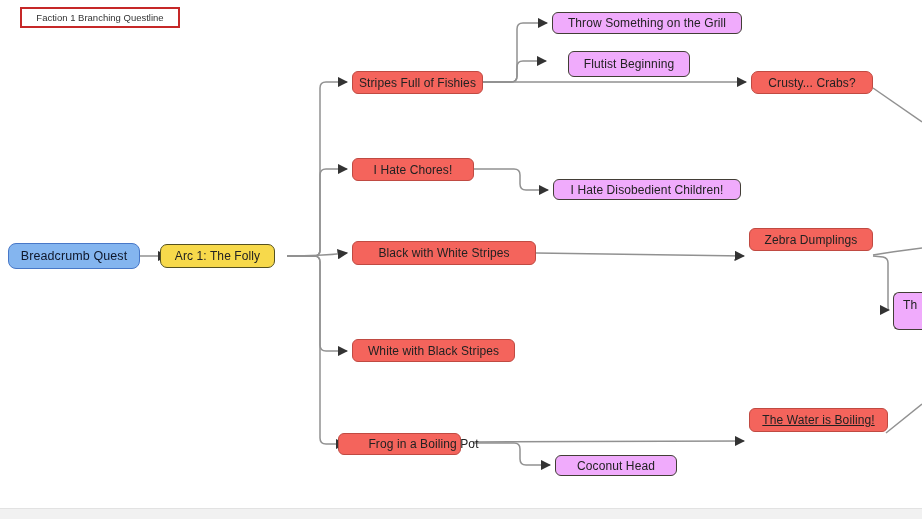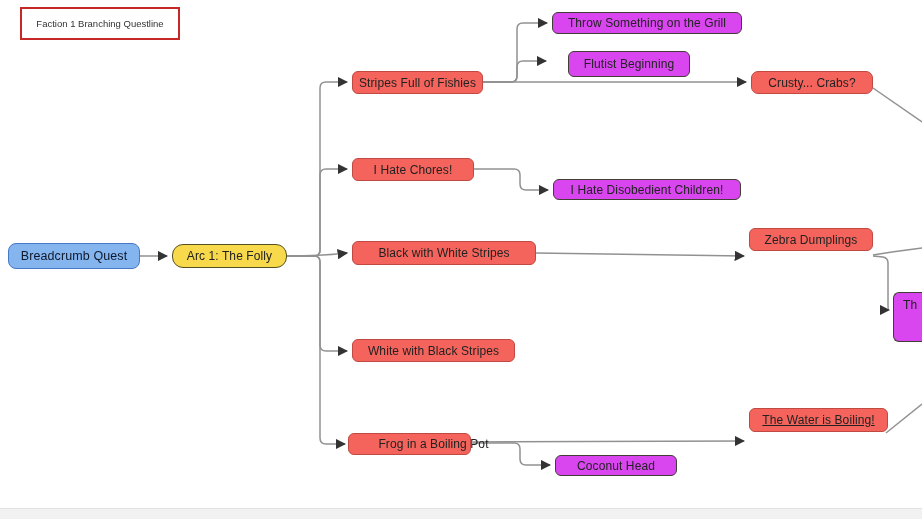"Faction 1 Branching Questline" #legend-box { height: 33px -> 21px }
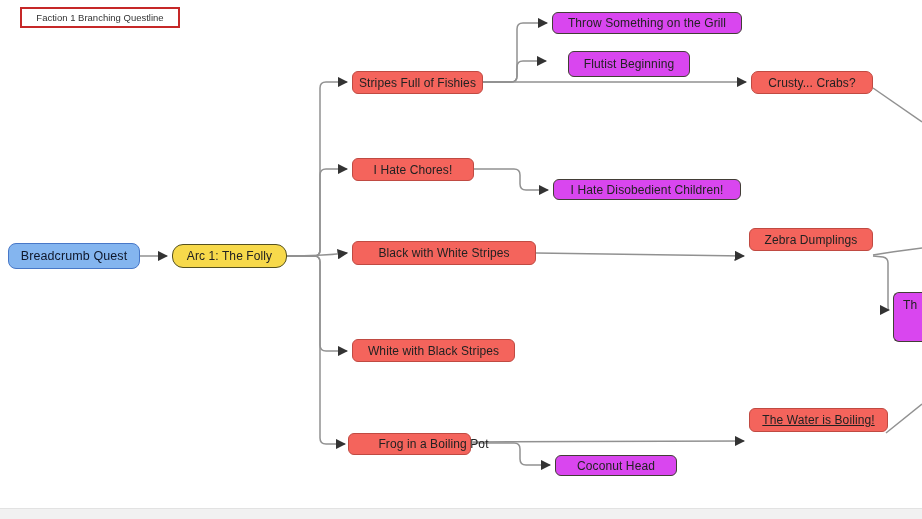"Throw Something on the Grill" .node.side { background: #d946ef -> #f0abfc }
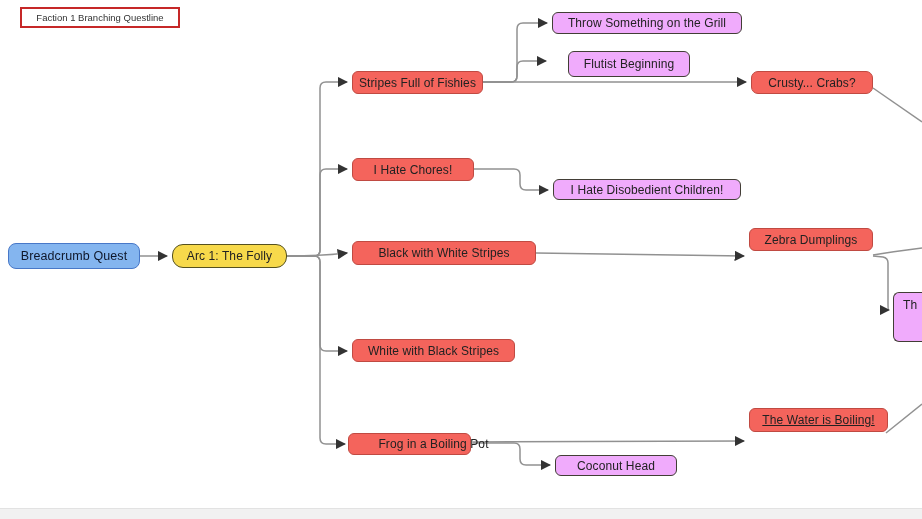"Arc 1: The Folly" div.node { border-radius: 11px -> none; left: 172px -> 160px }
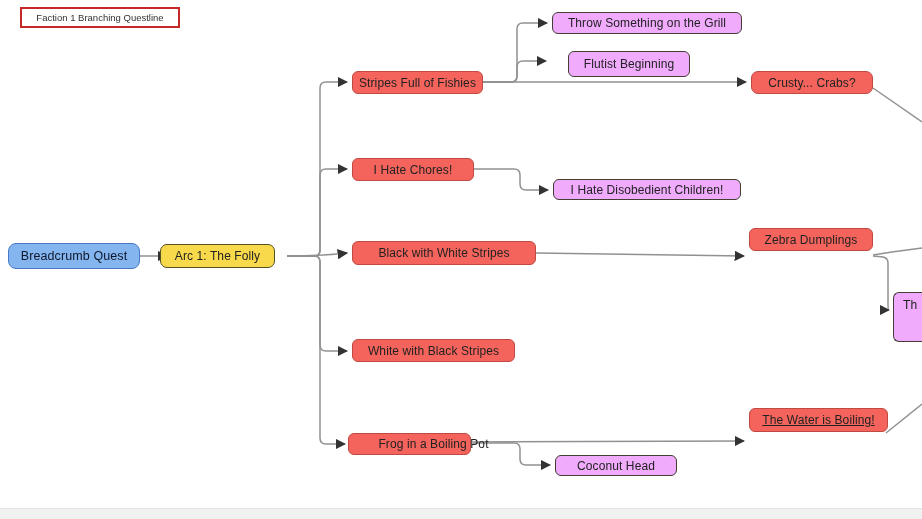"Th" div.node { height: 50px -> 38px }
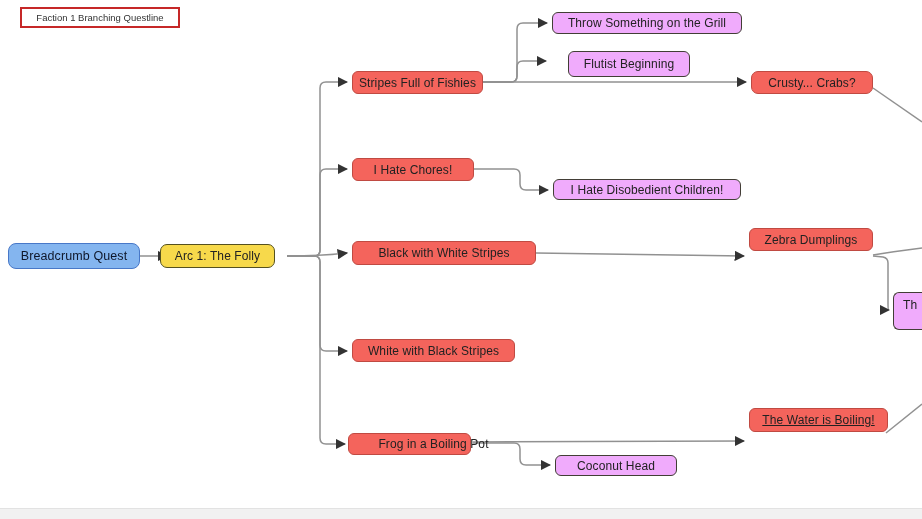"Frog in a Boiling Pot" div.node { left: 348px -> 338px }
